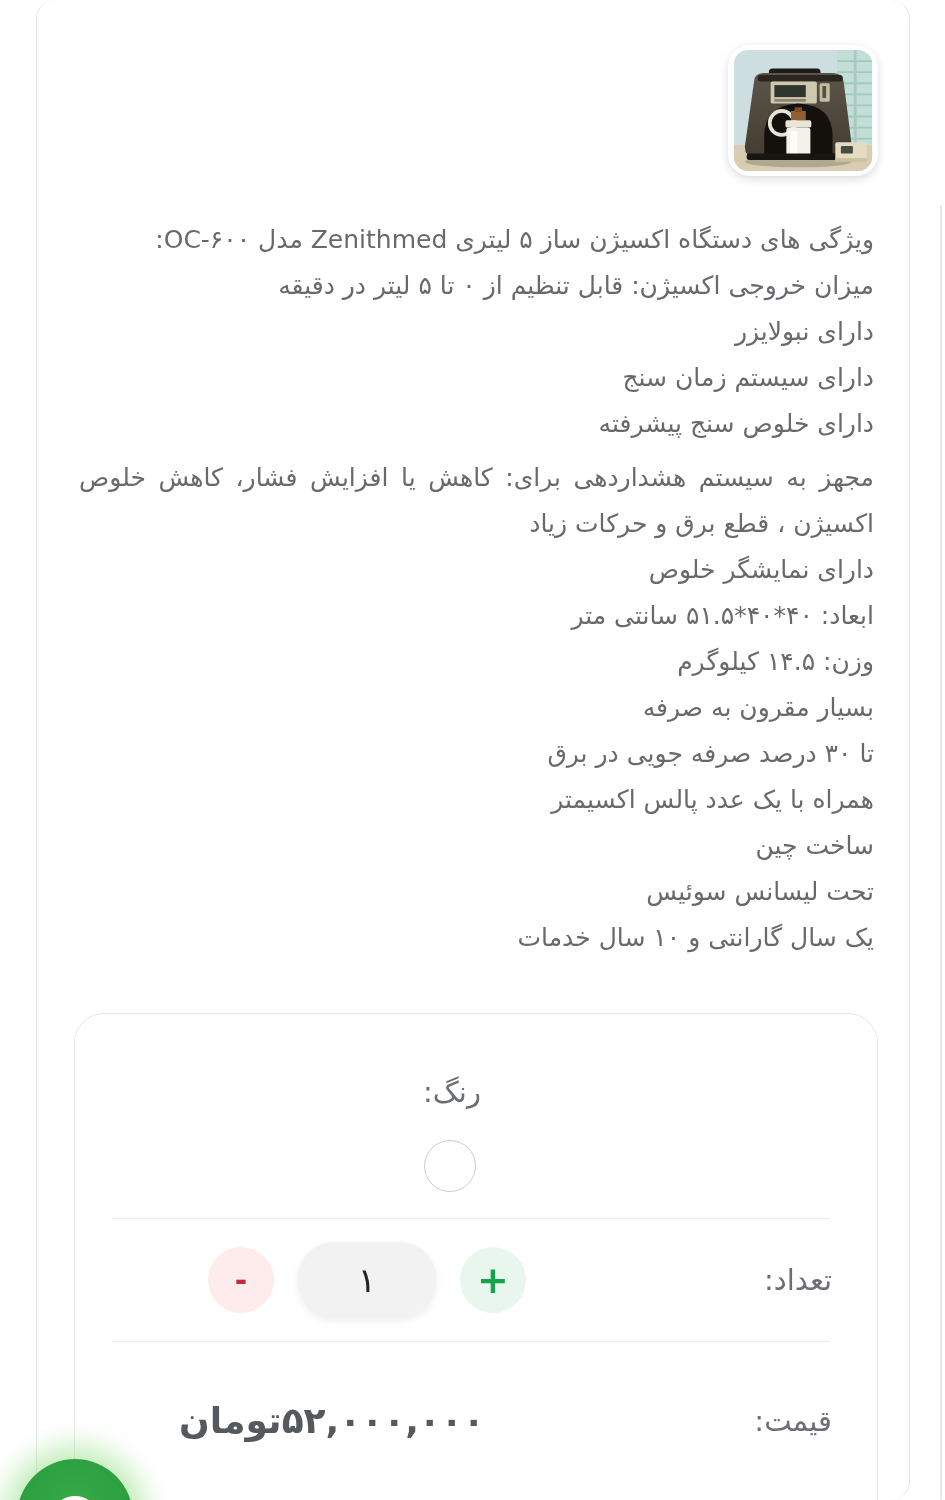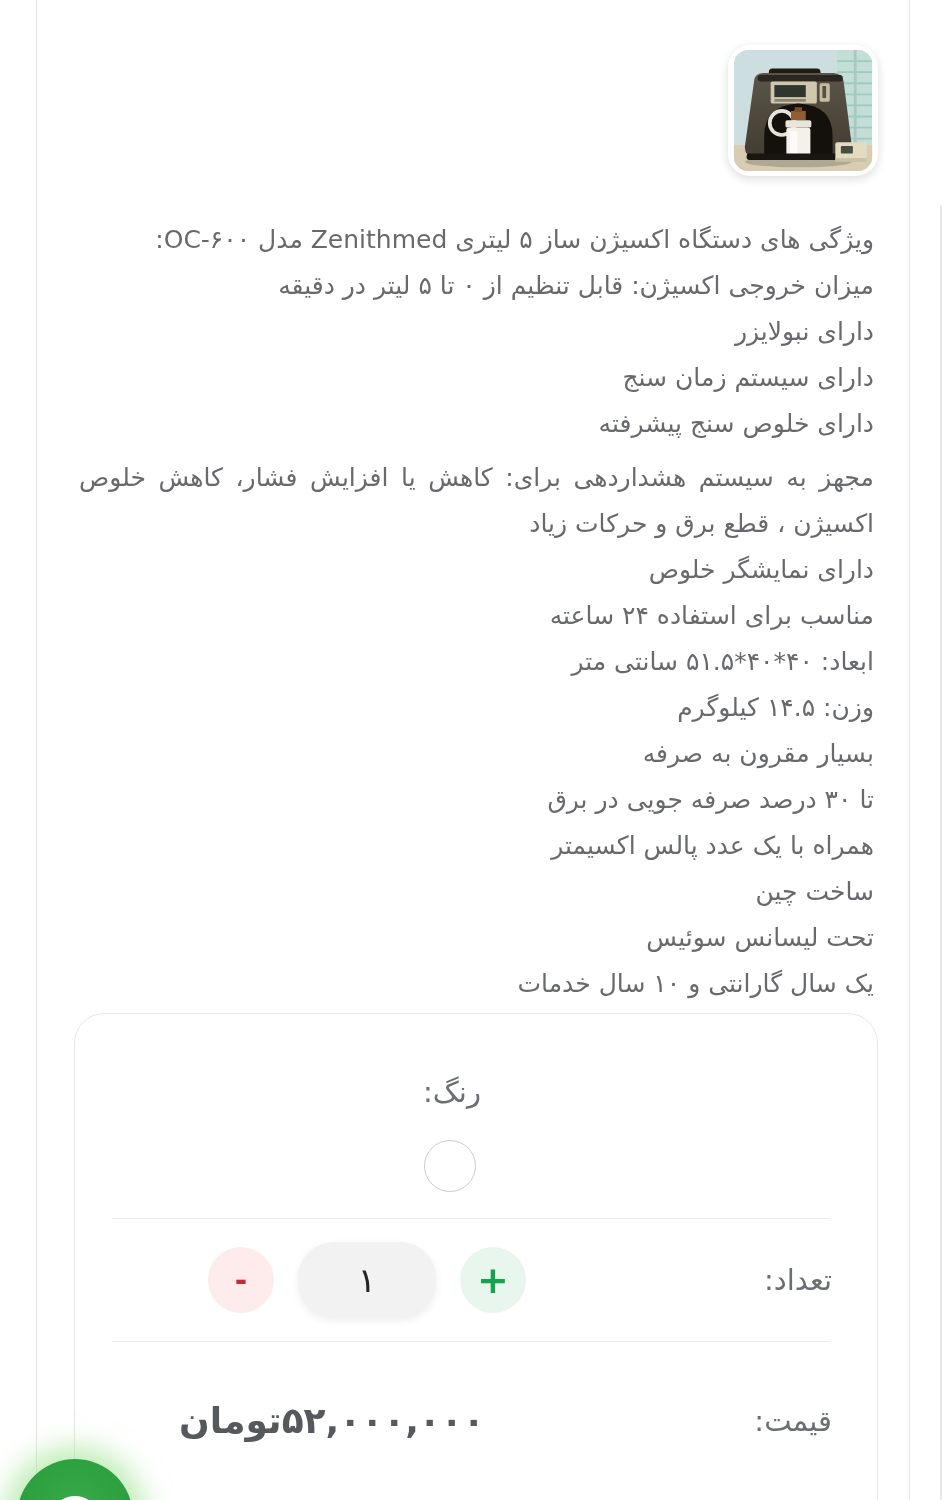"ویژگی های دستگاه اکسیژن ساز" .content-col { border-radius: none -> 19px }
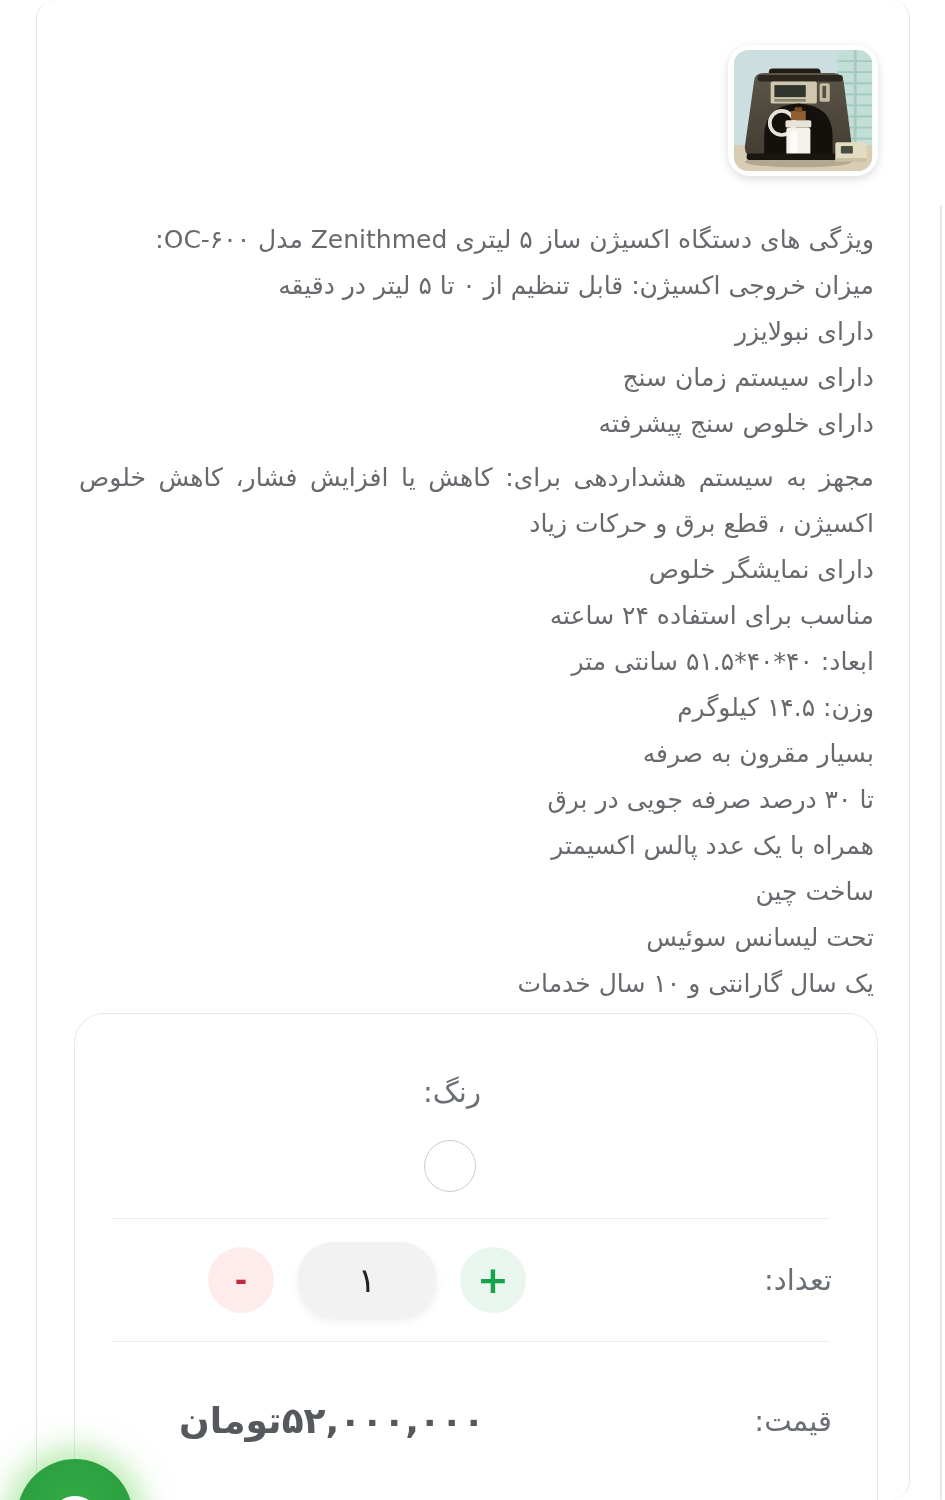"مناسب برای استفاده ۲۴ ساعته" div.line { html: <div>مناسب برای استفاده ۲۴ ساعته</div> -> none }
